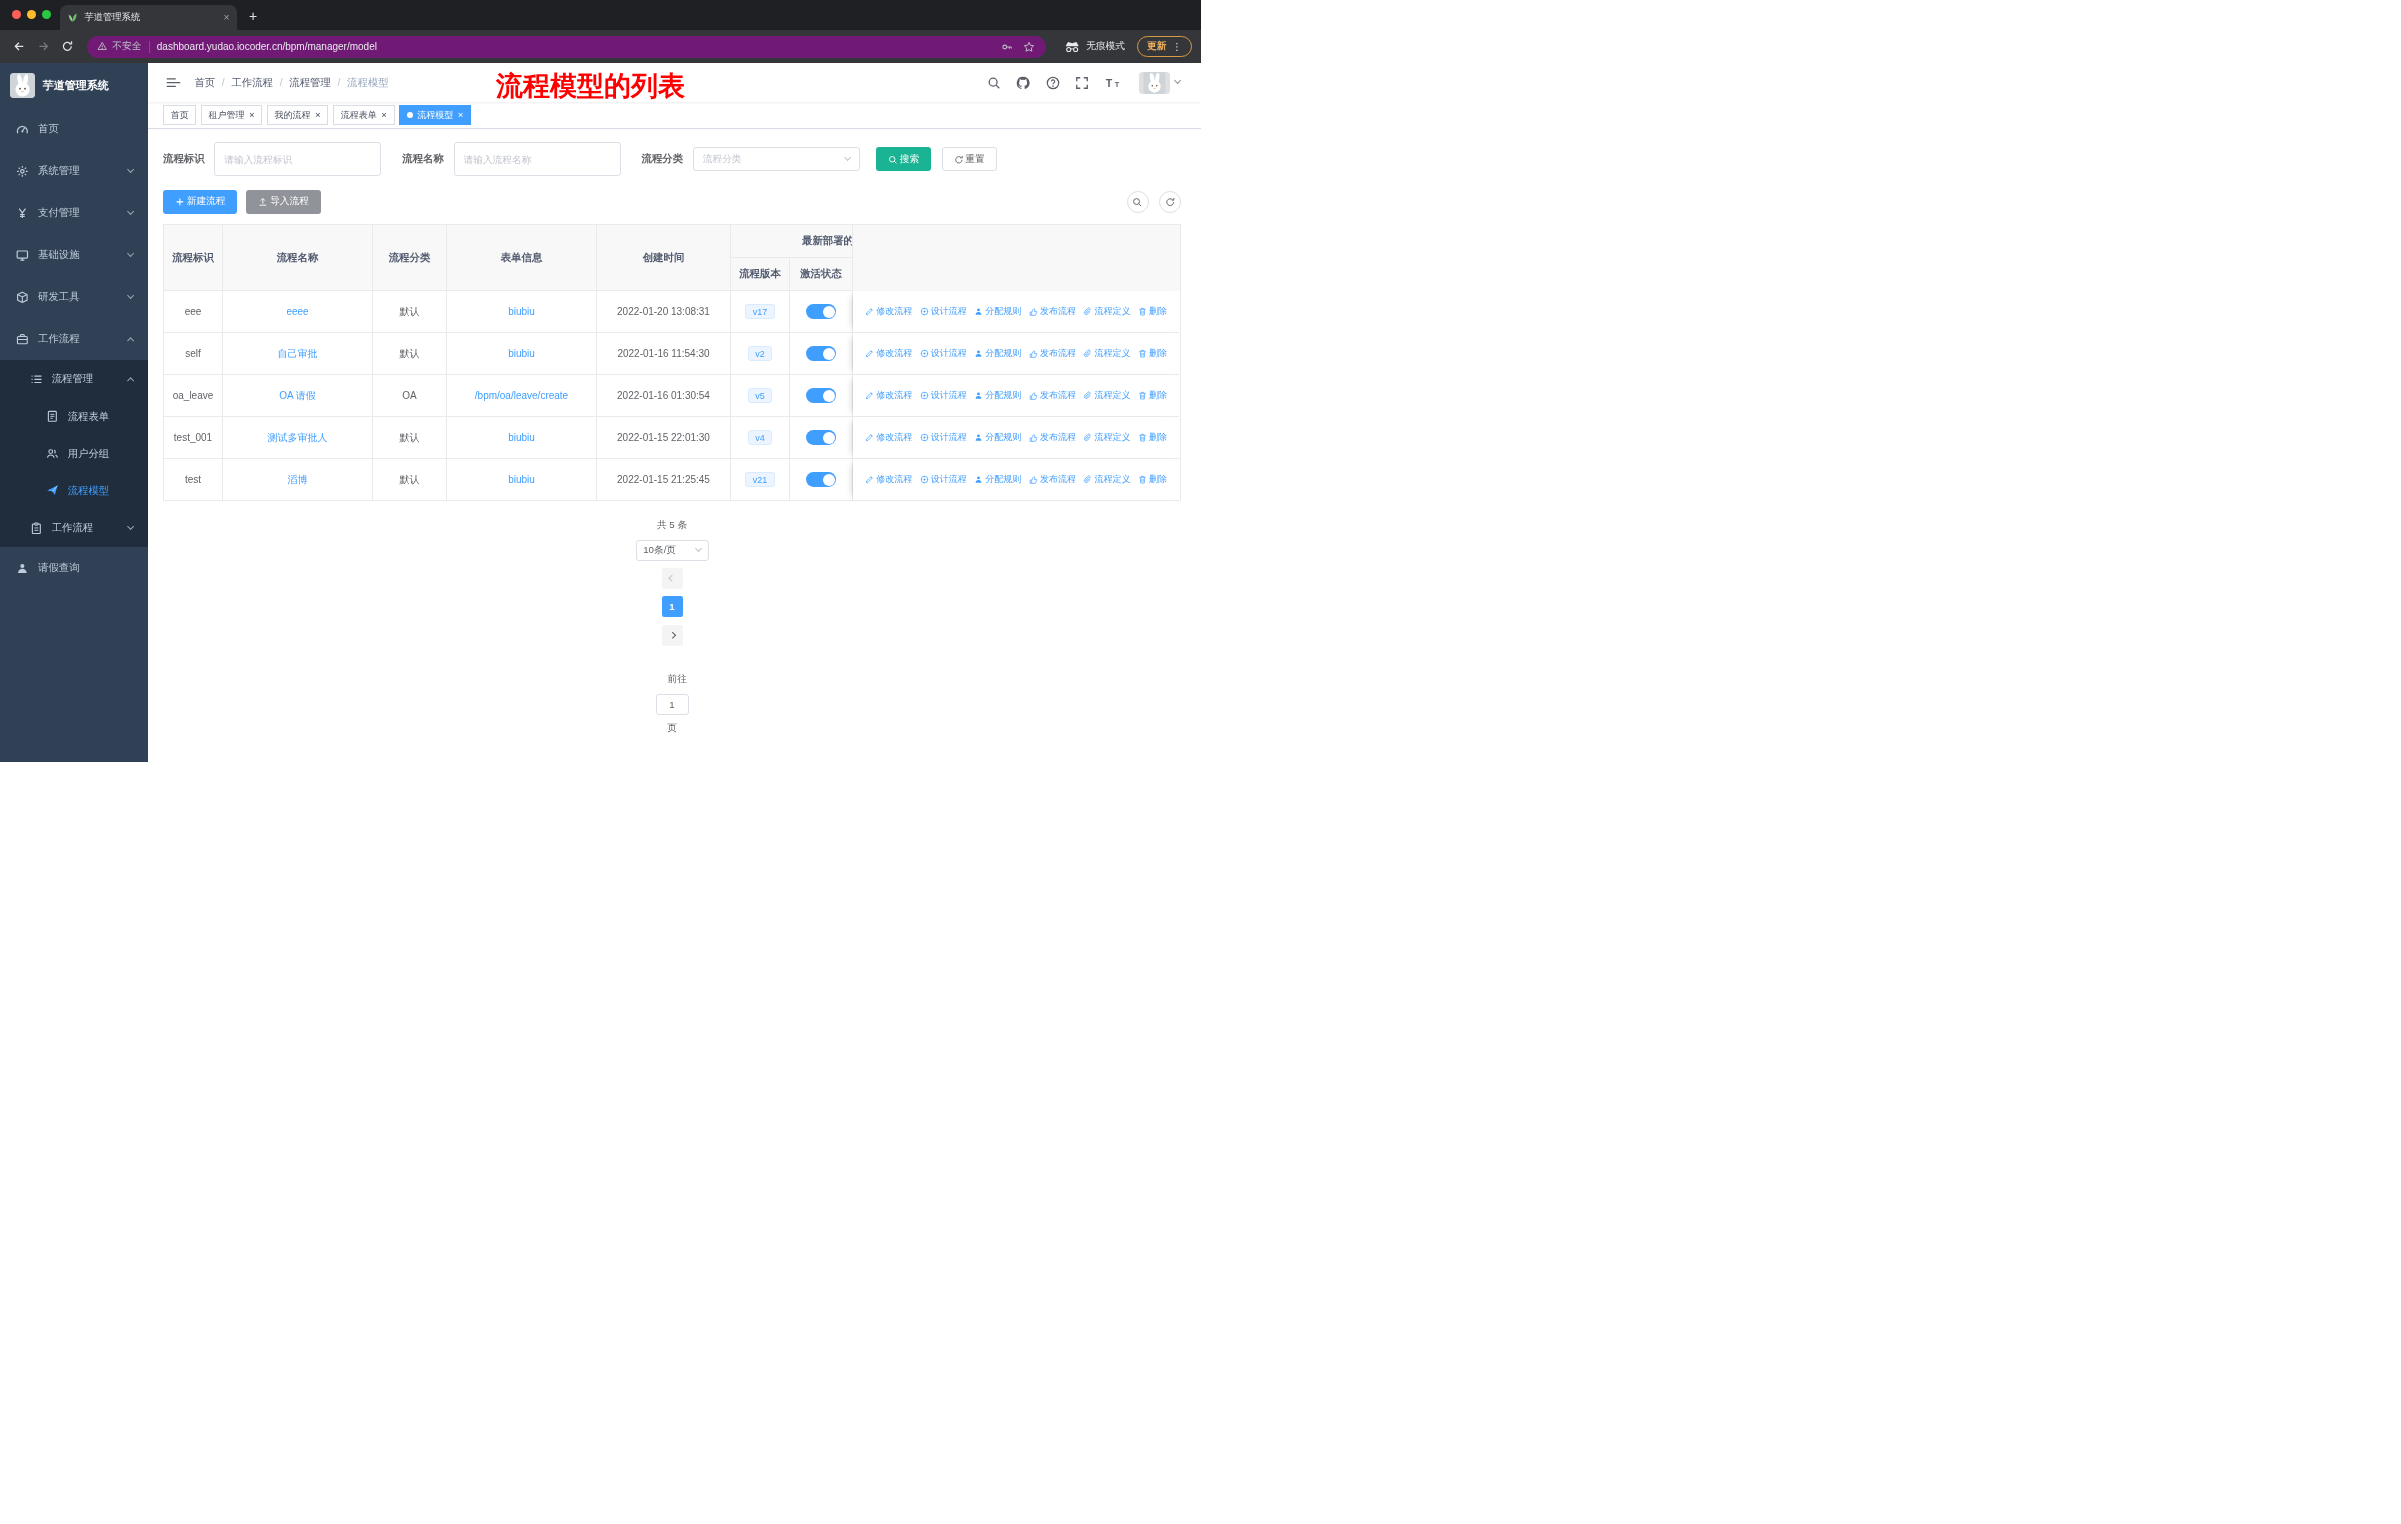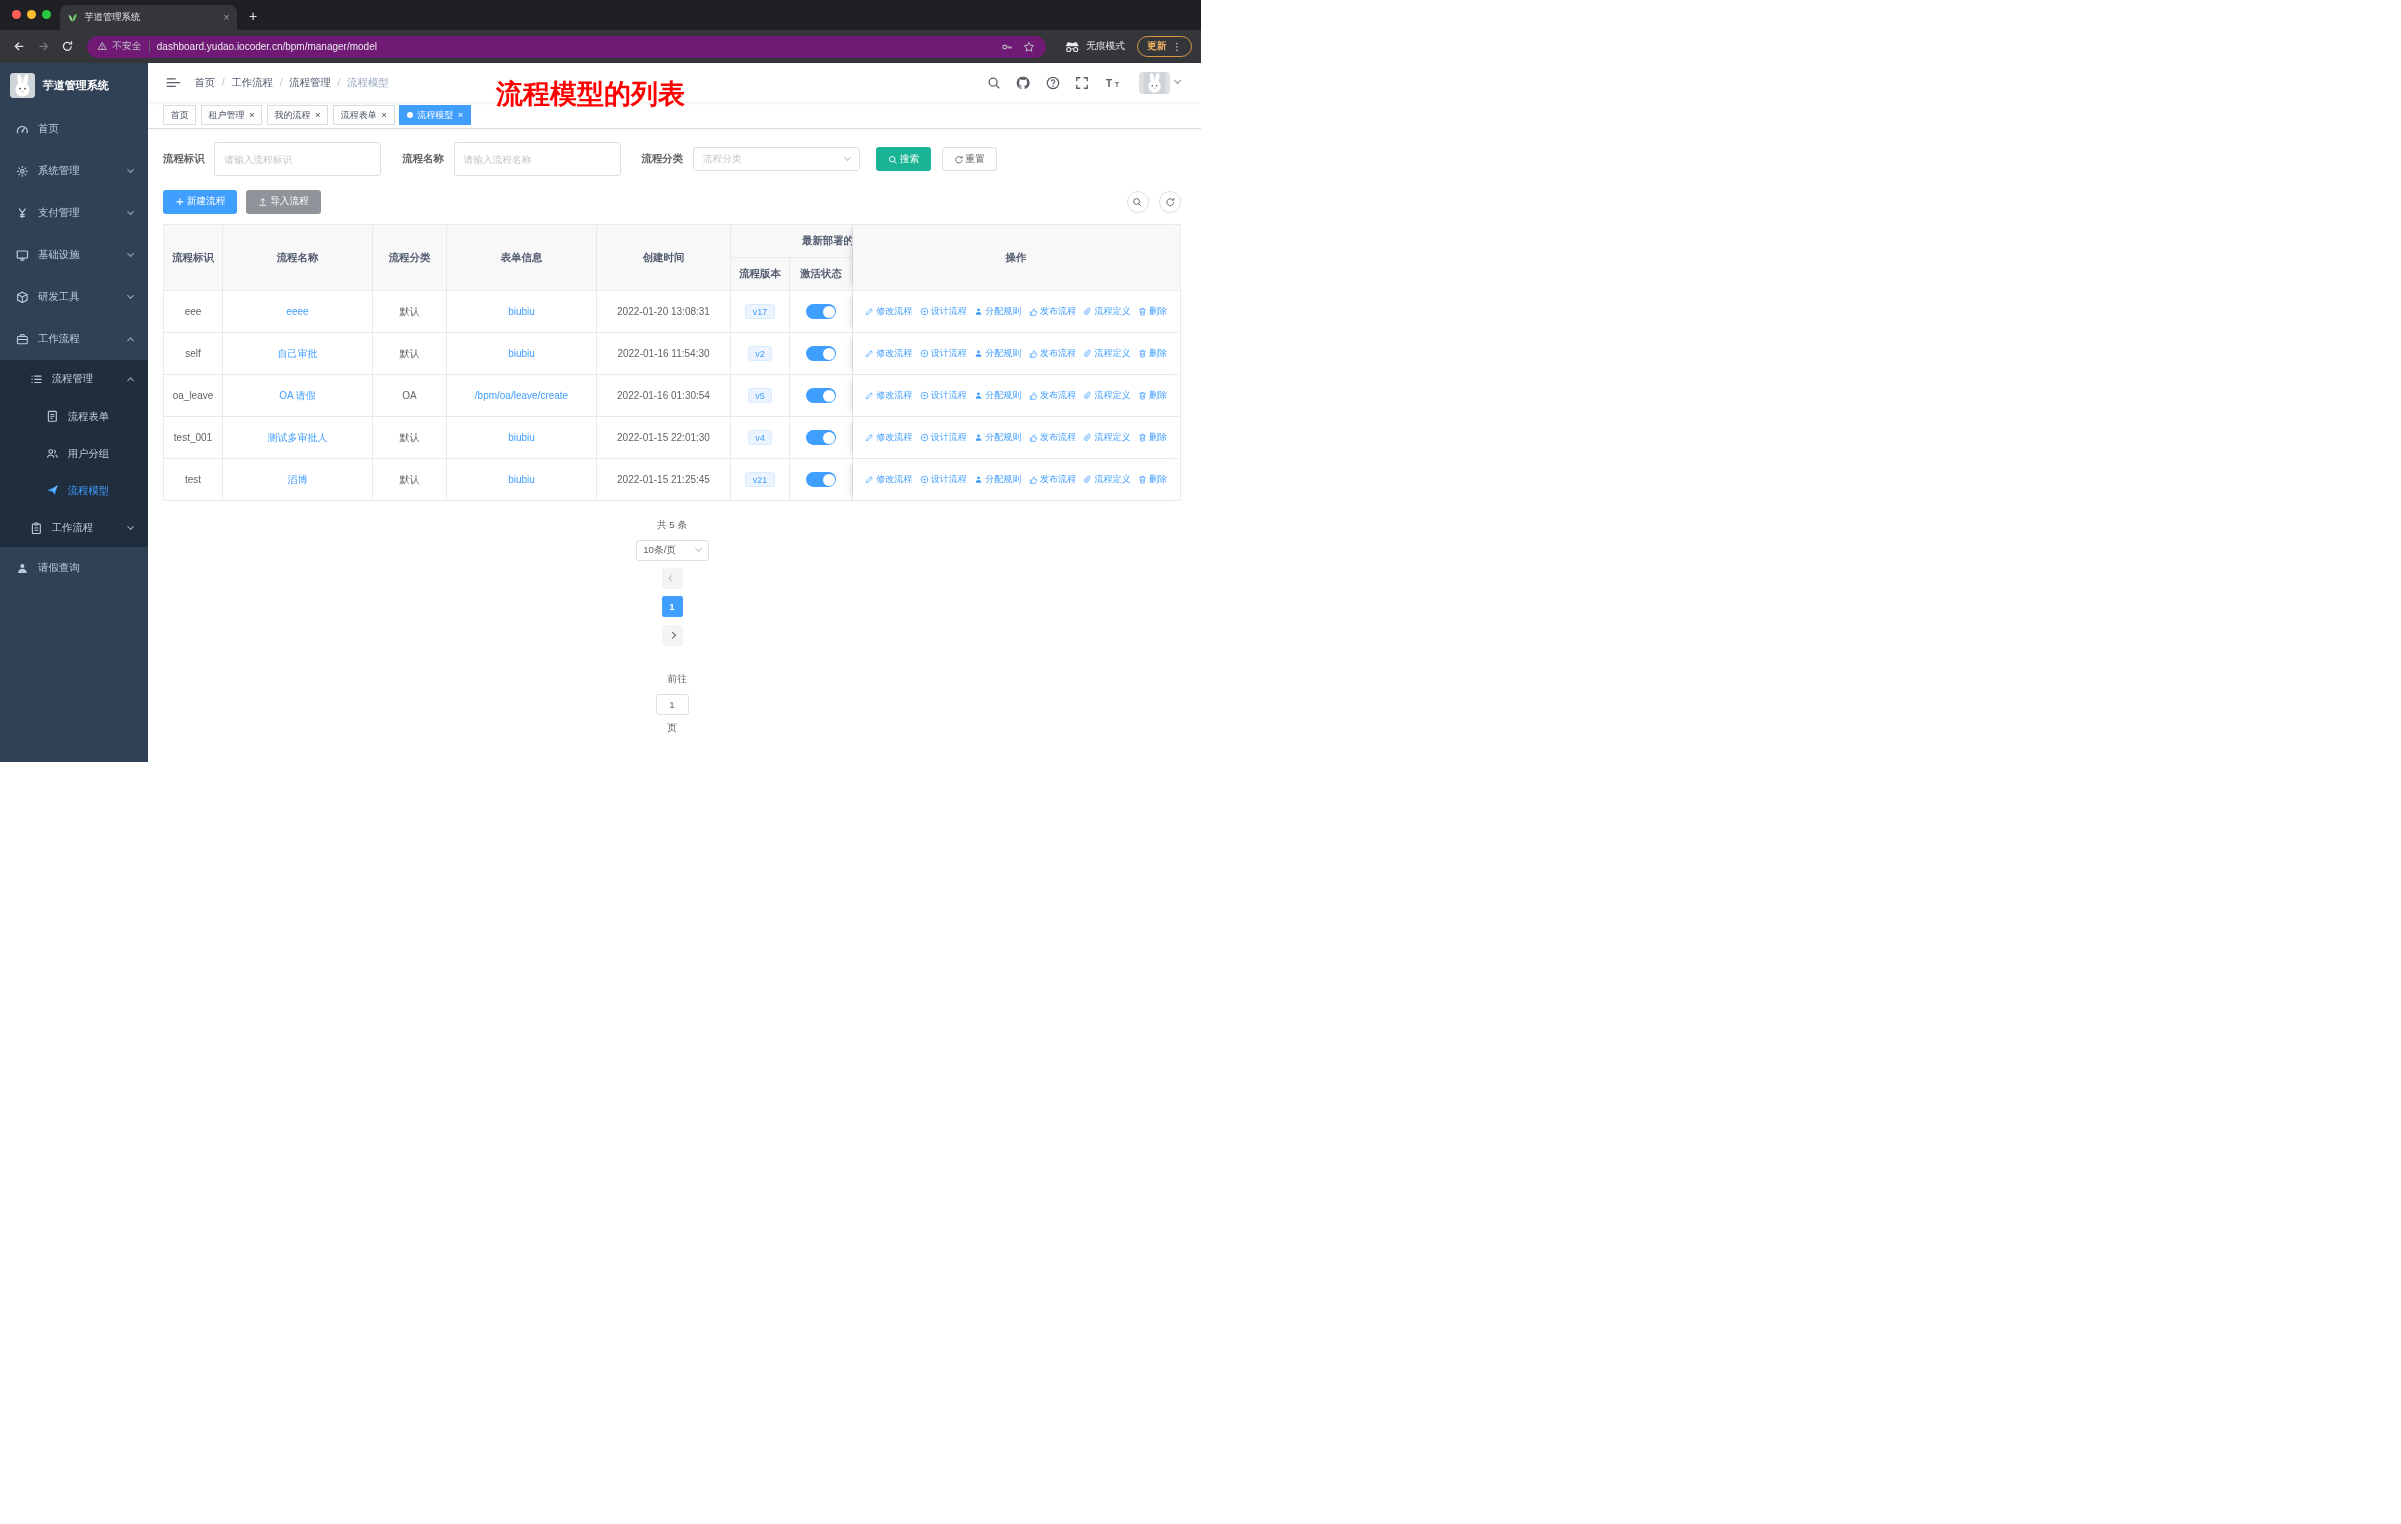"流程模型的列表" .annotation { top: 13px -> 5px }
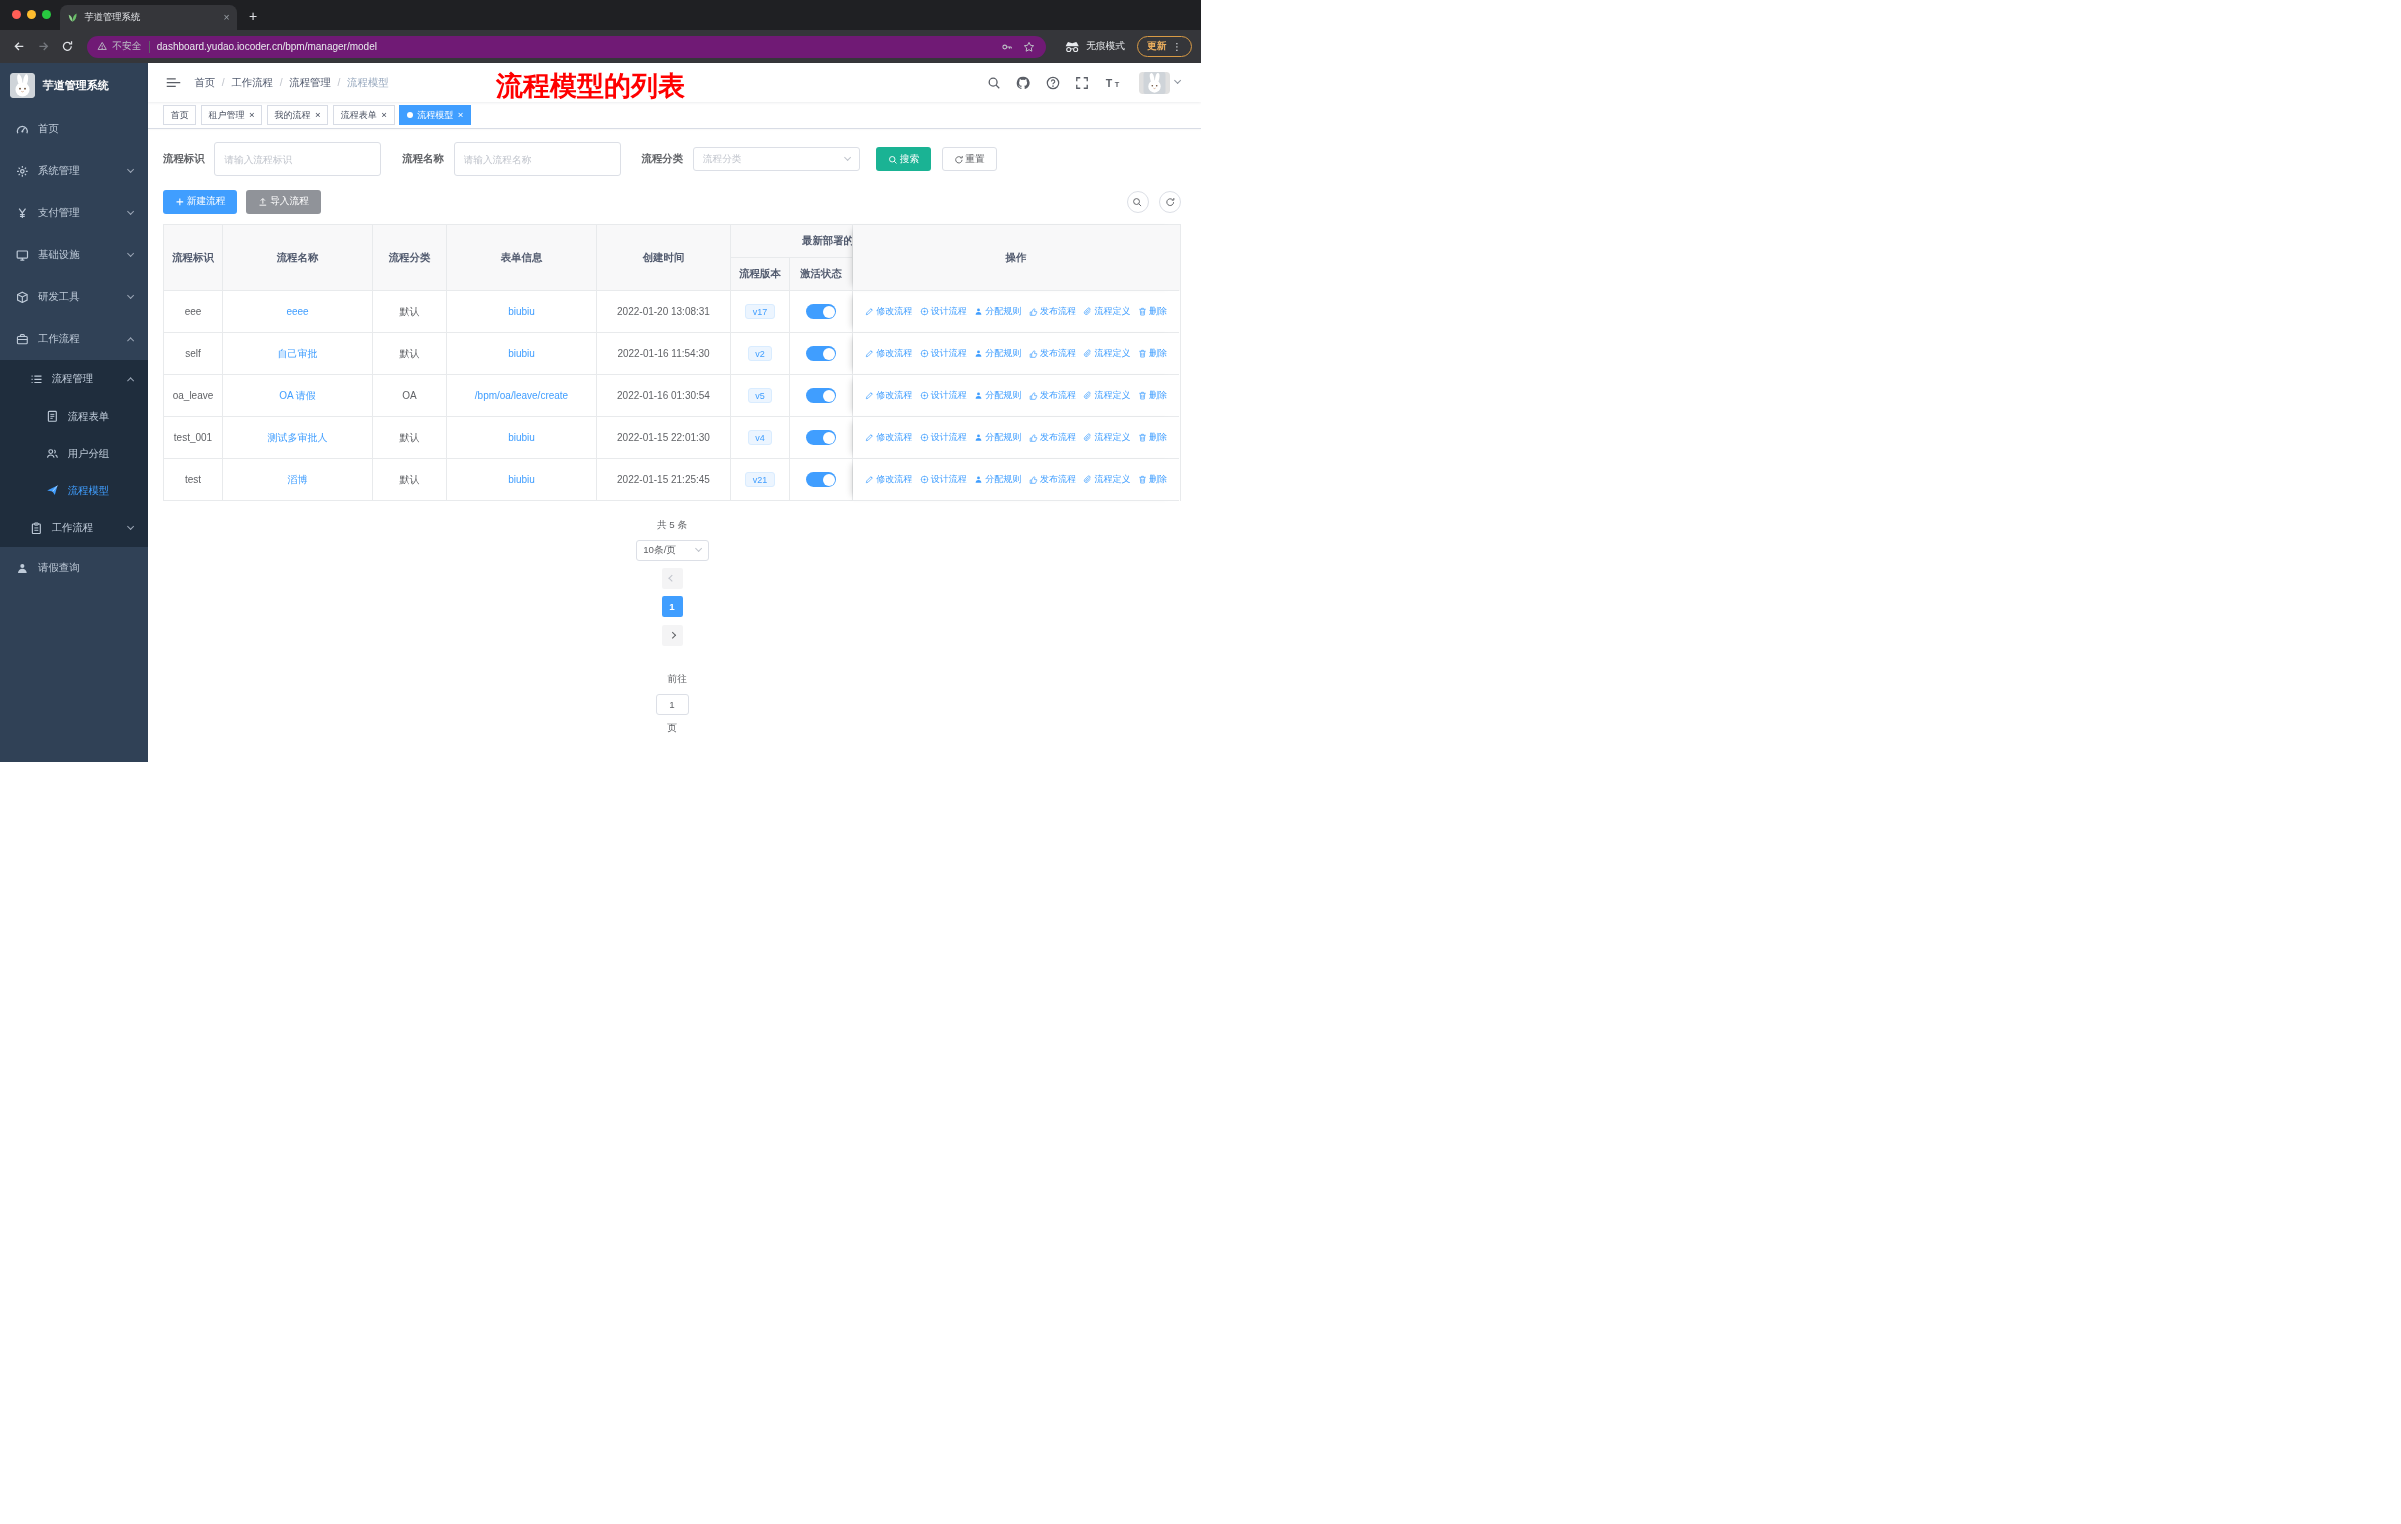"操作" div.th { html: <div>操作</div> -> none }
